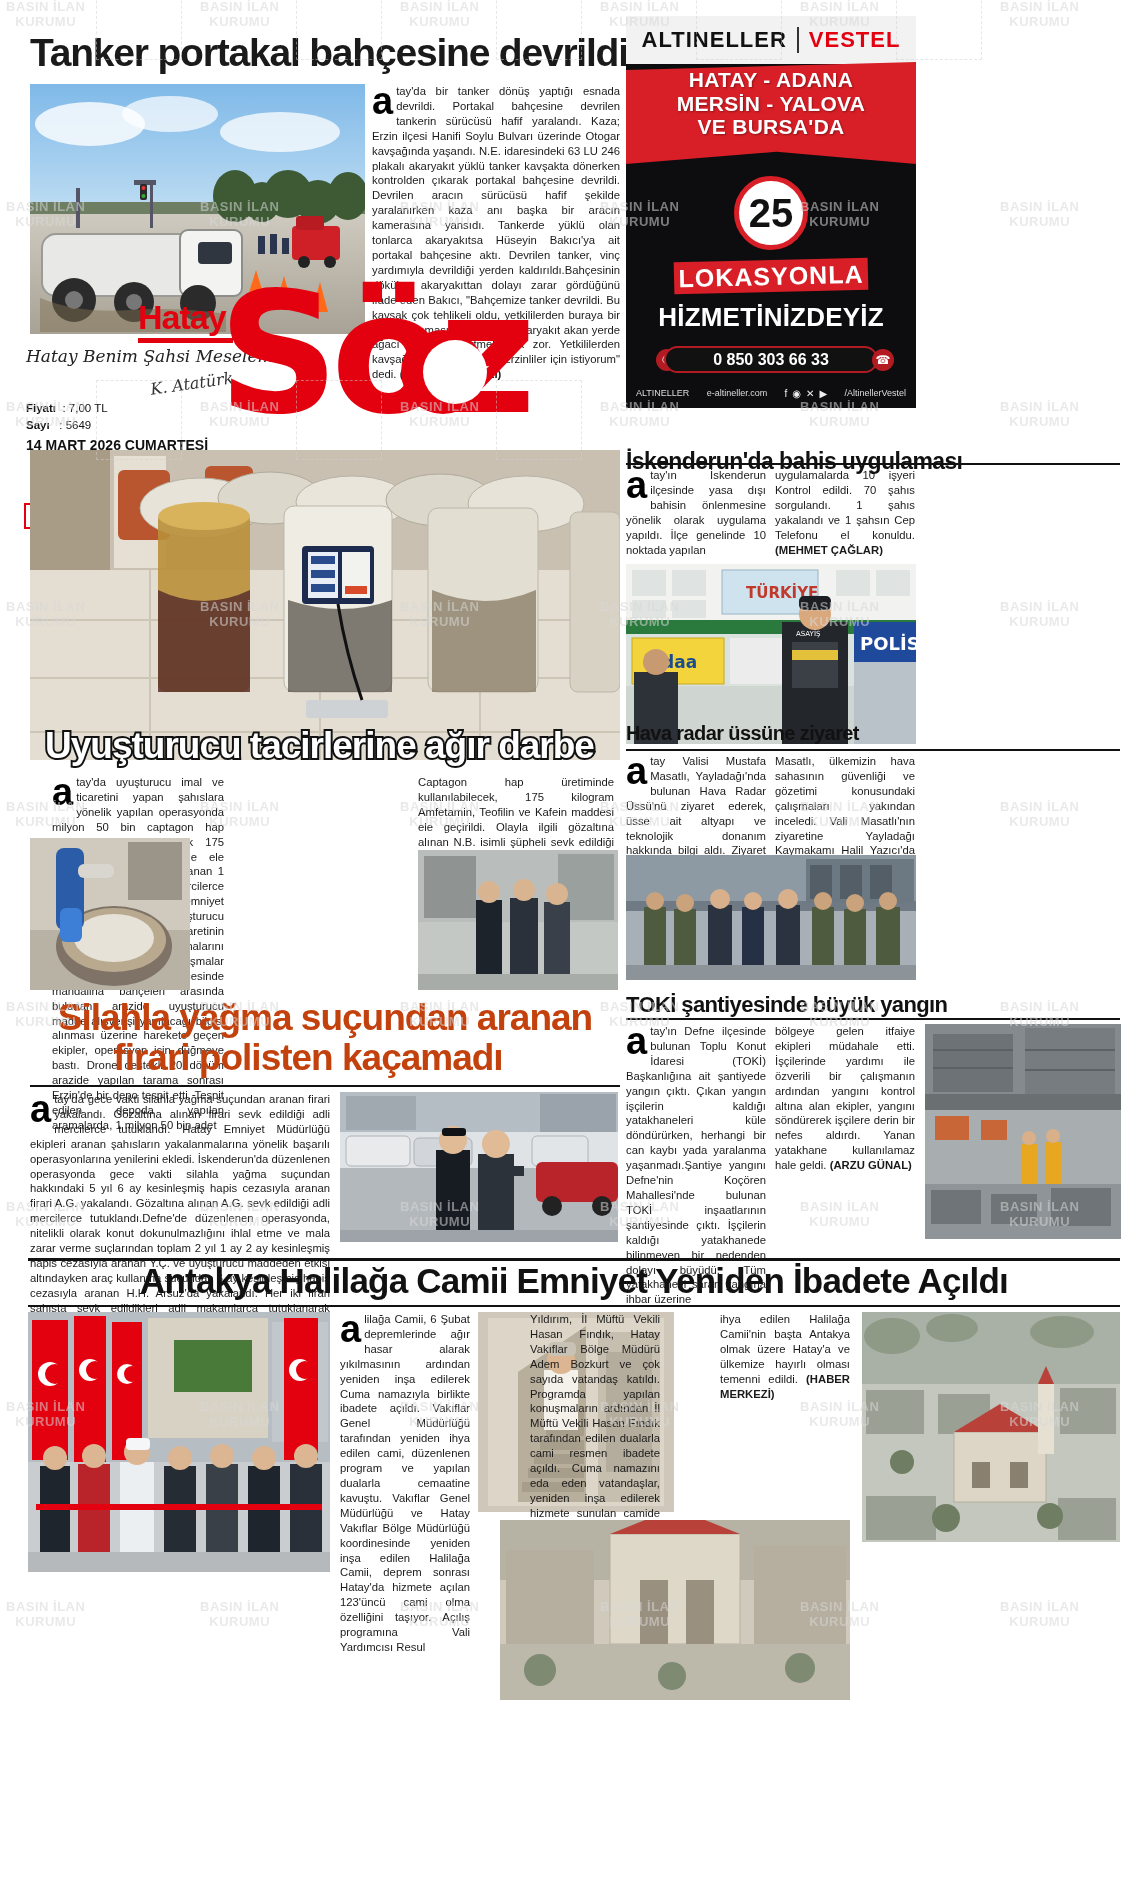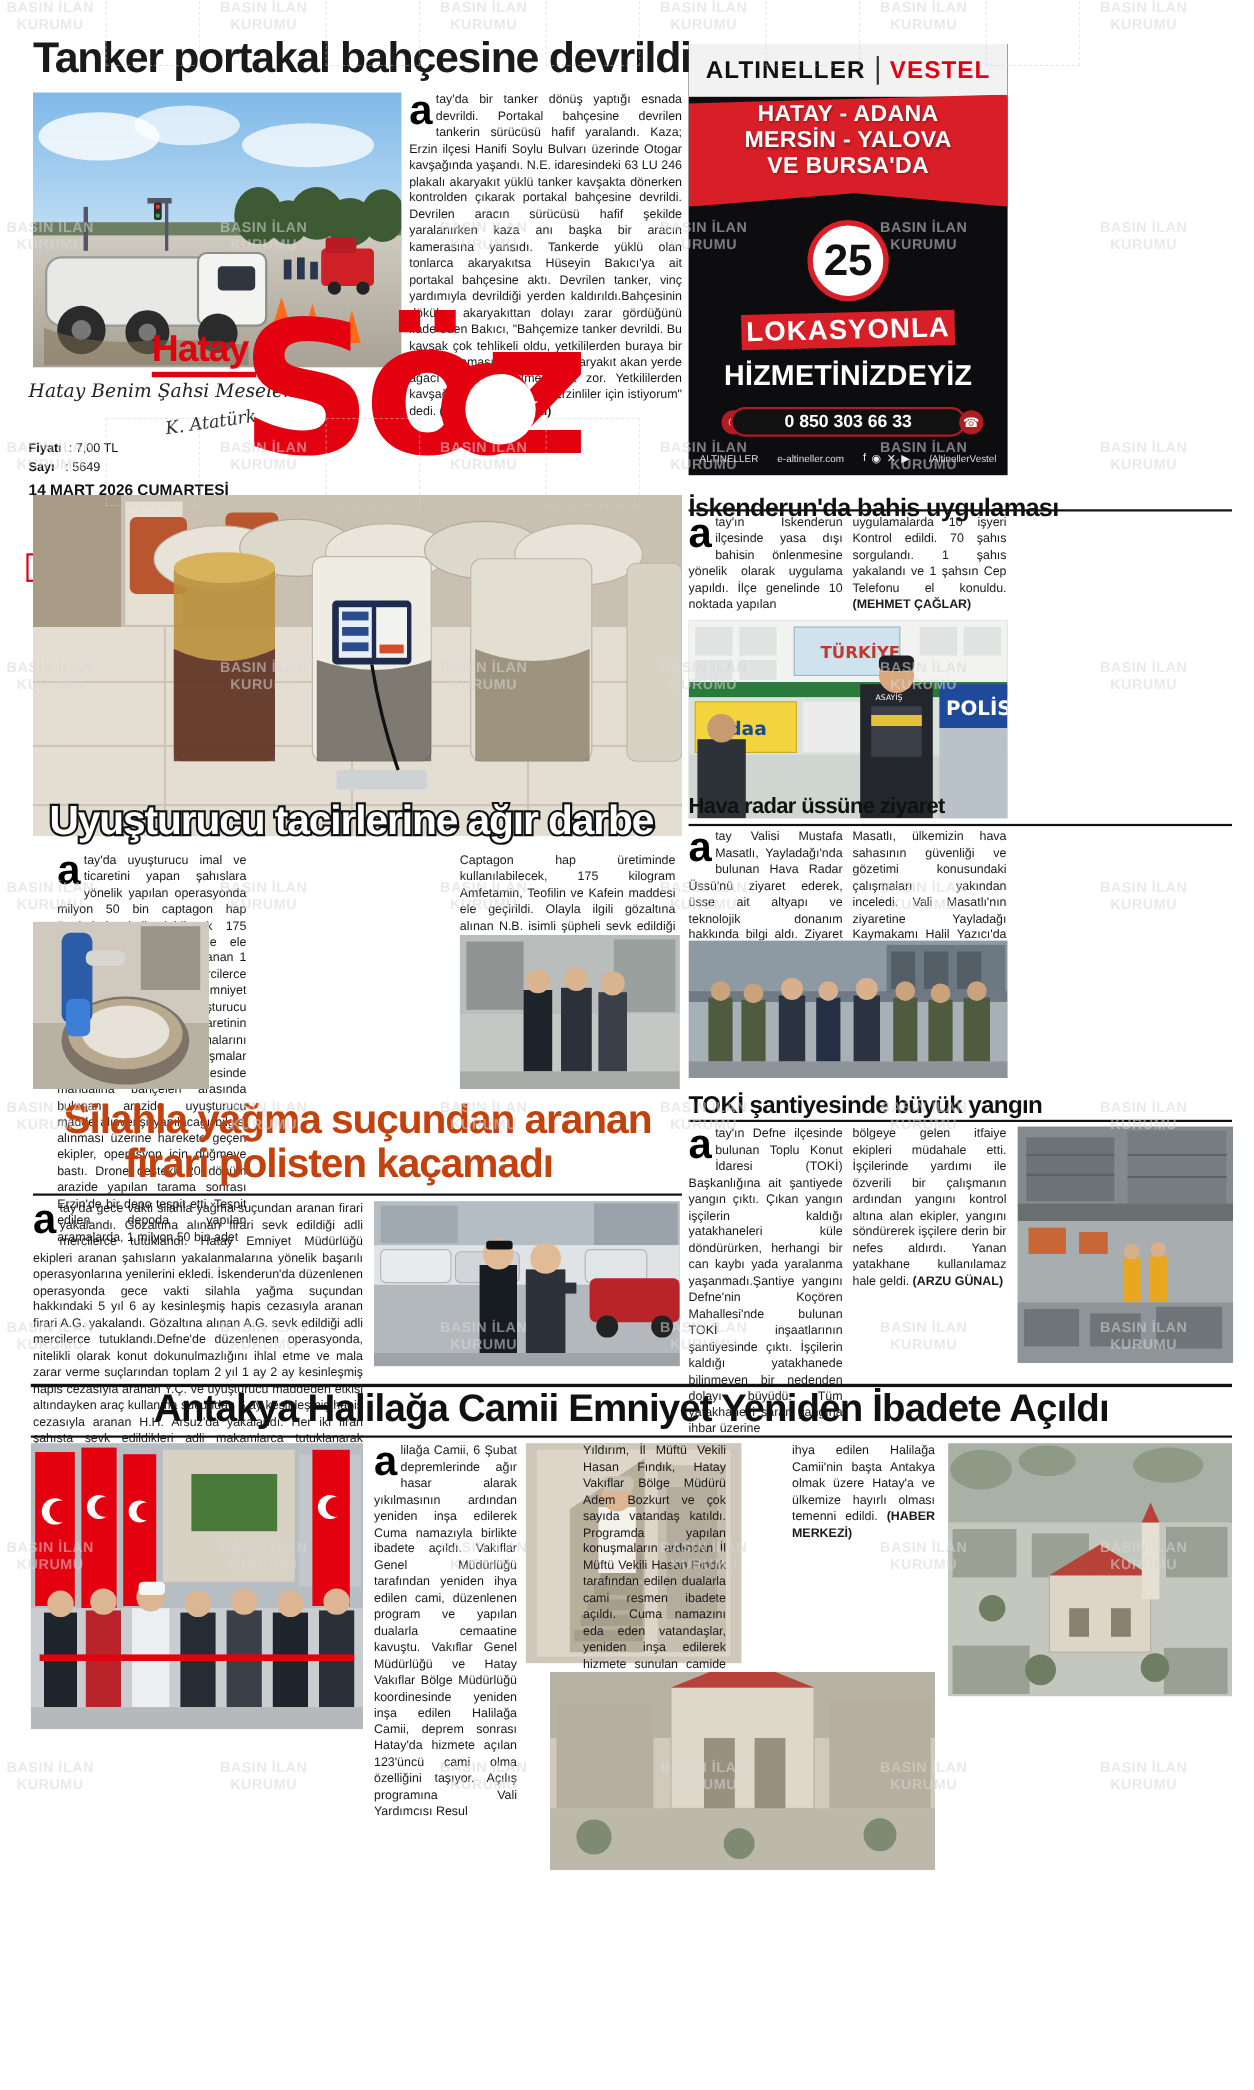"ALTINELLER" .ad { top: 40px -> 16px }
